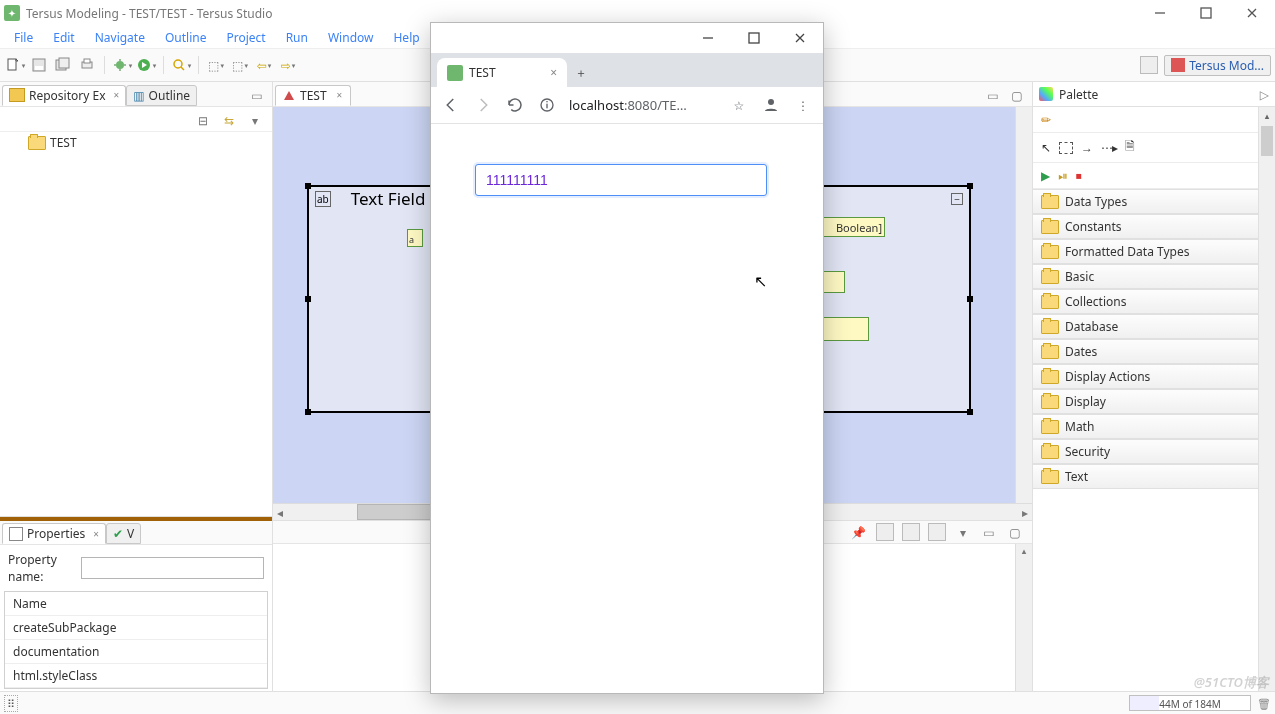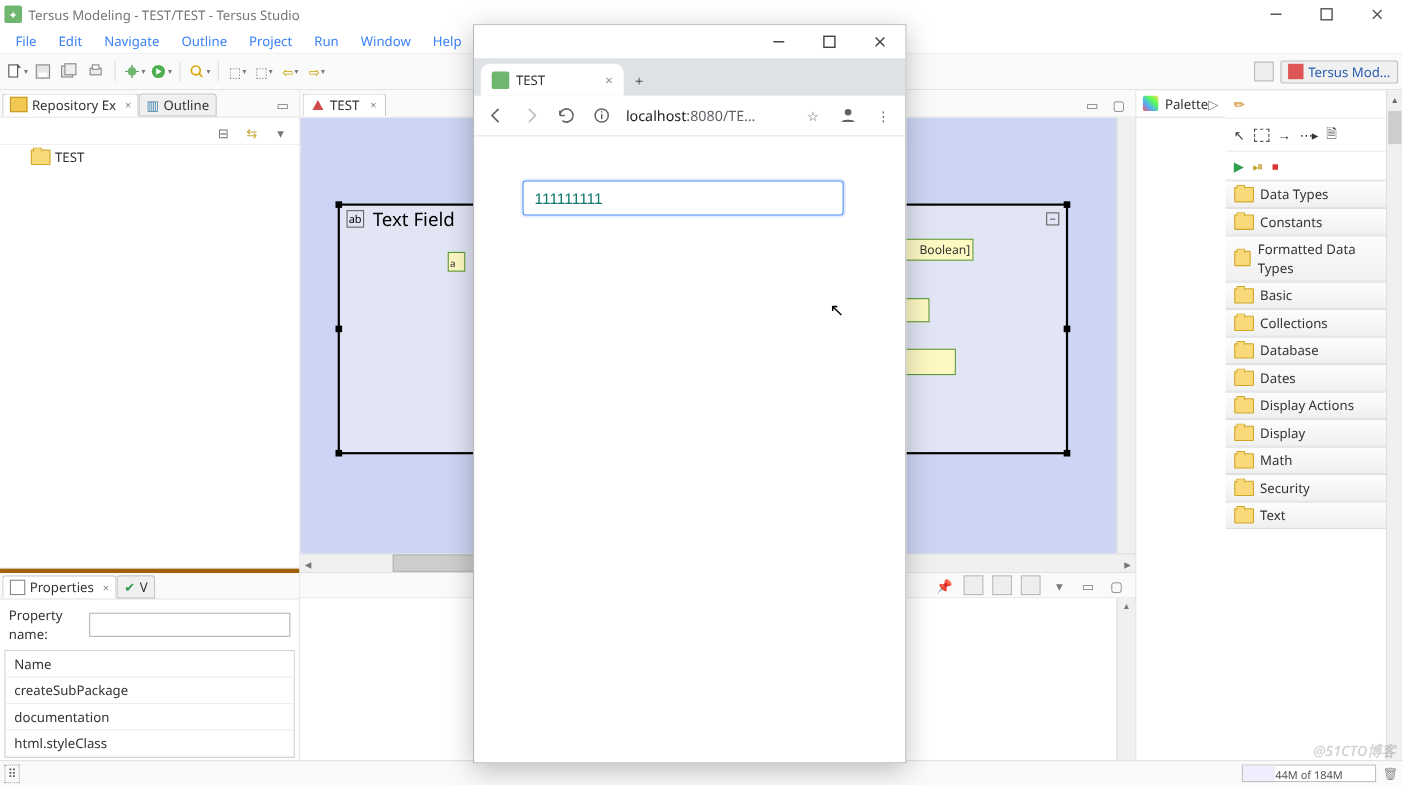"Palette" .right-col { flex-direction: row -> column }
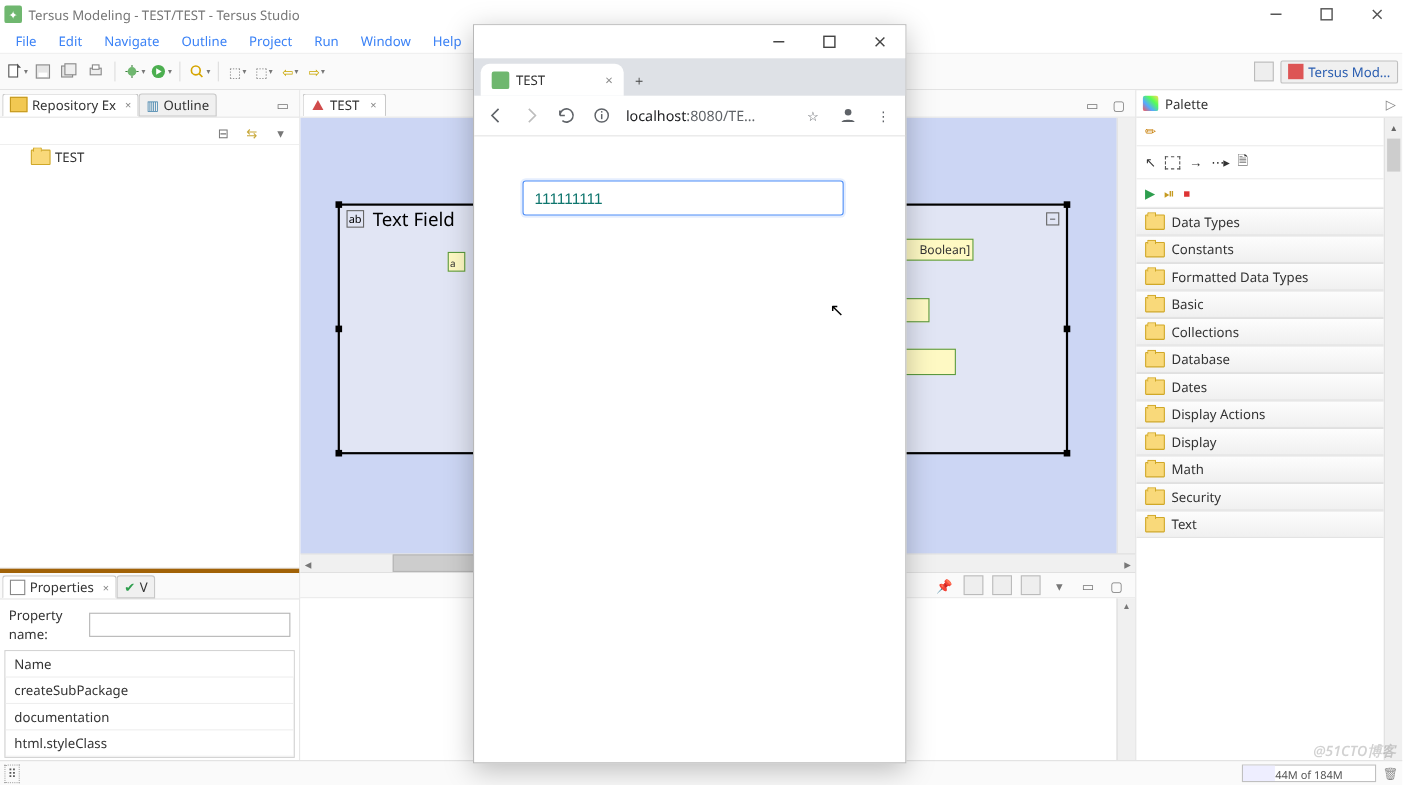"111111111" .bw-input { color: #0f766e -> #6d28d9 }
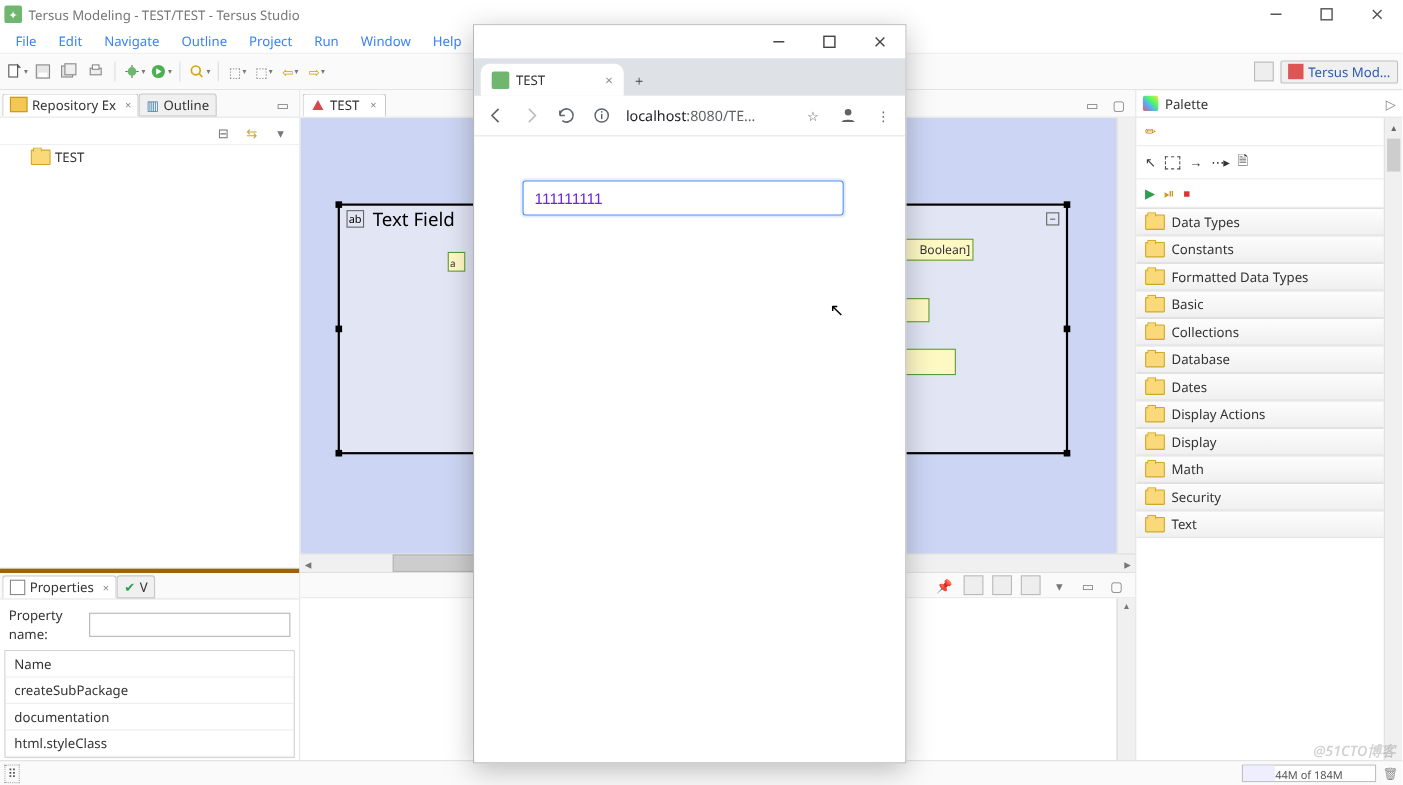"ab" .model-title { gap: 8px -> 20px }
